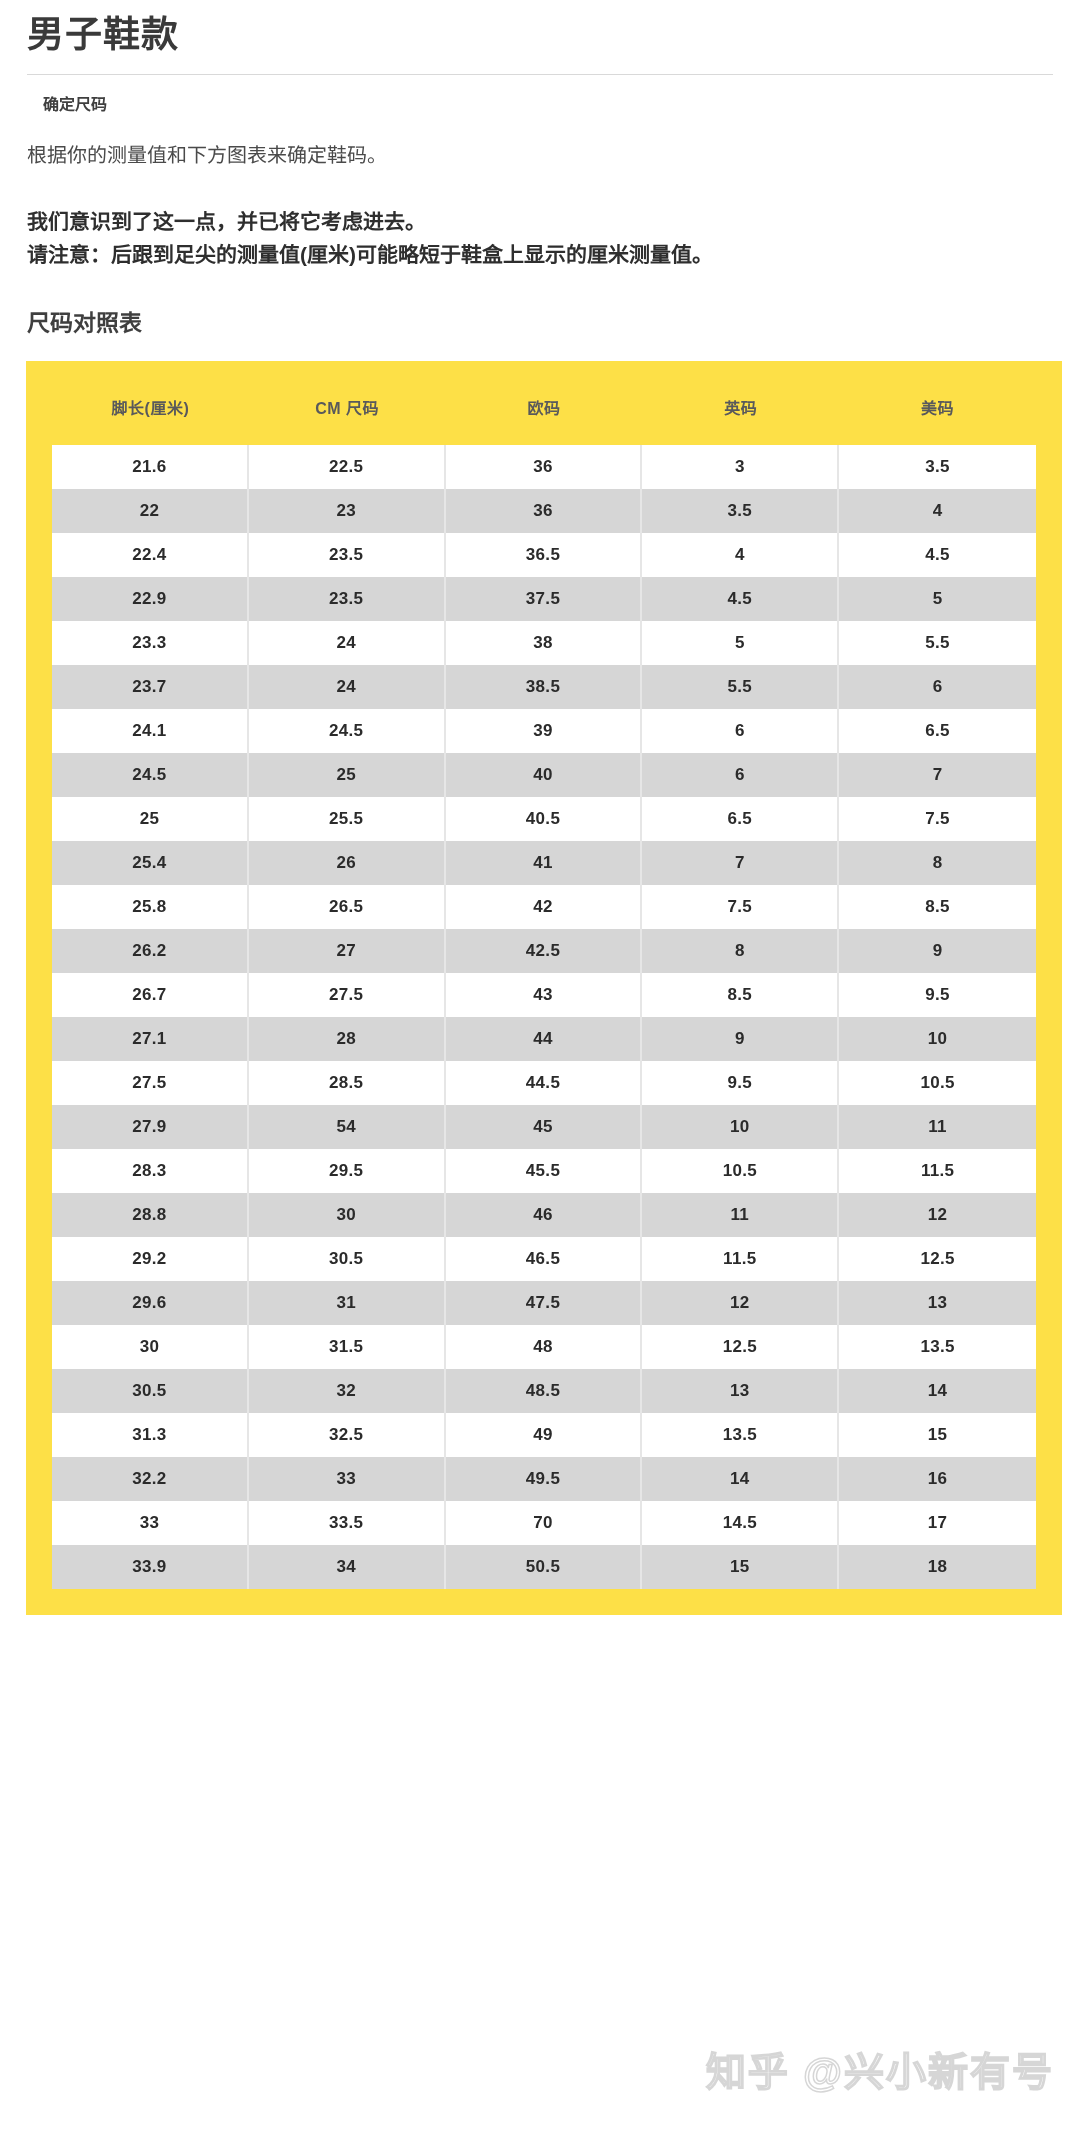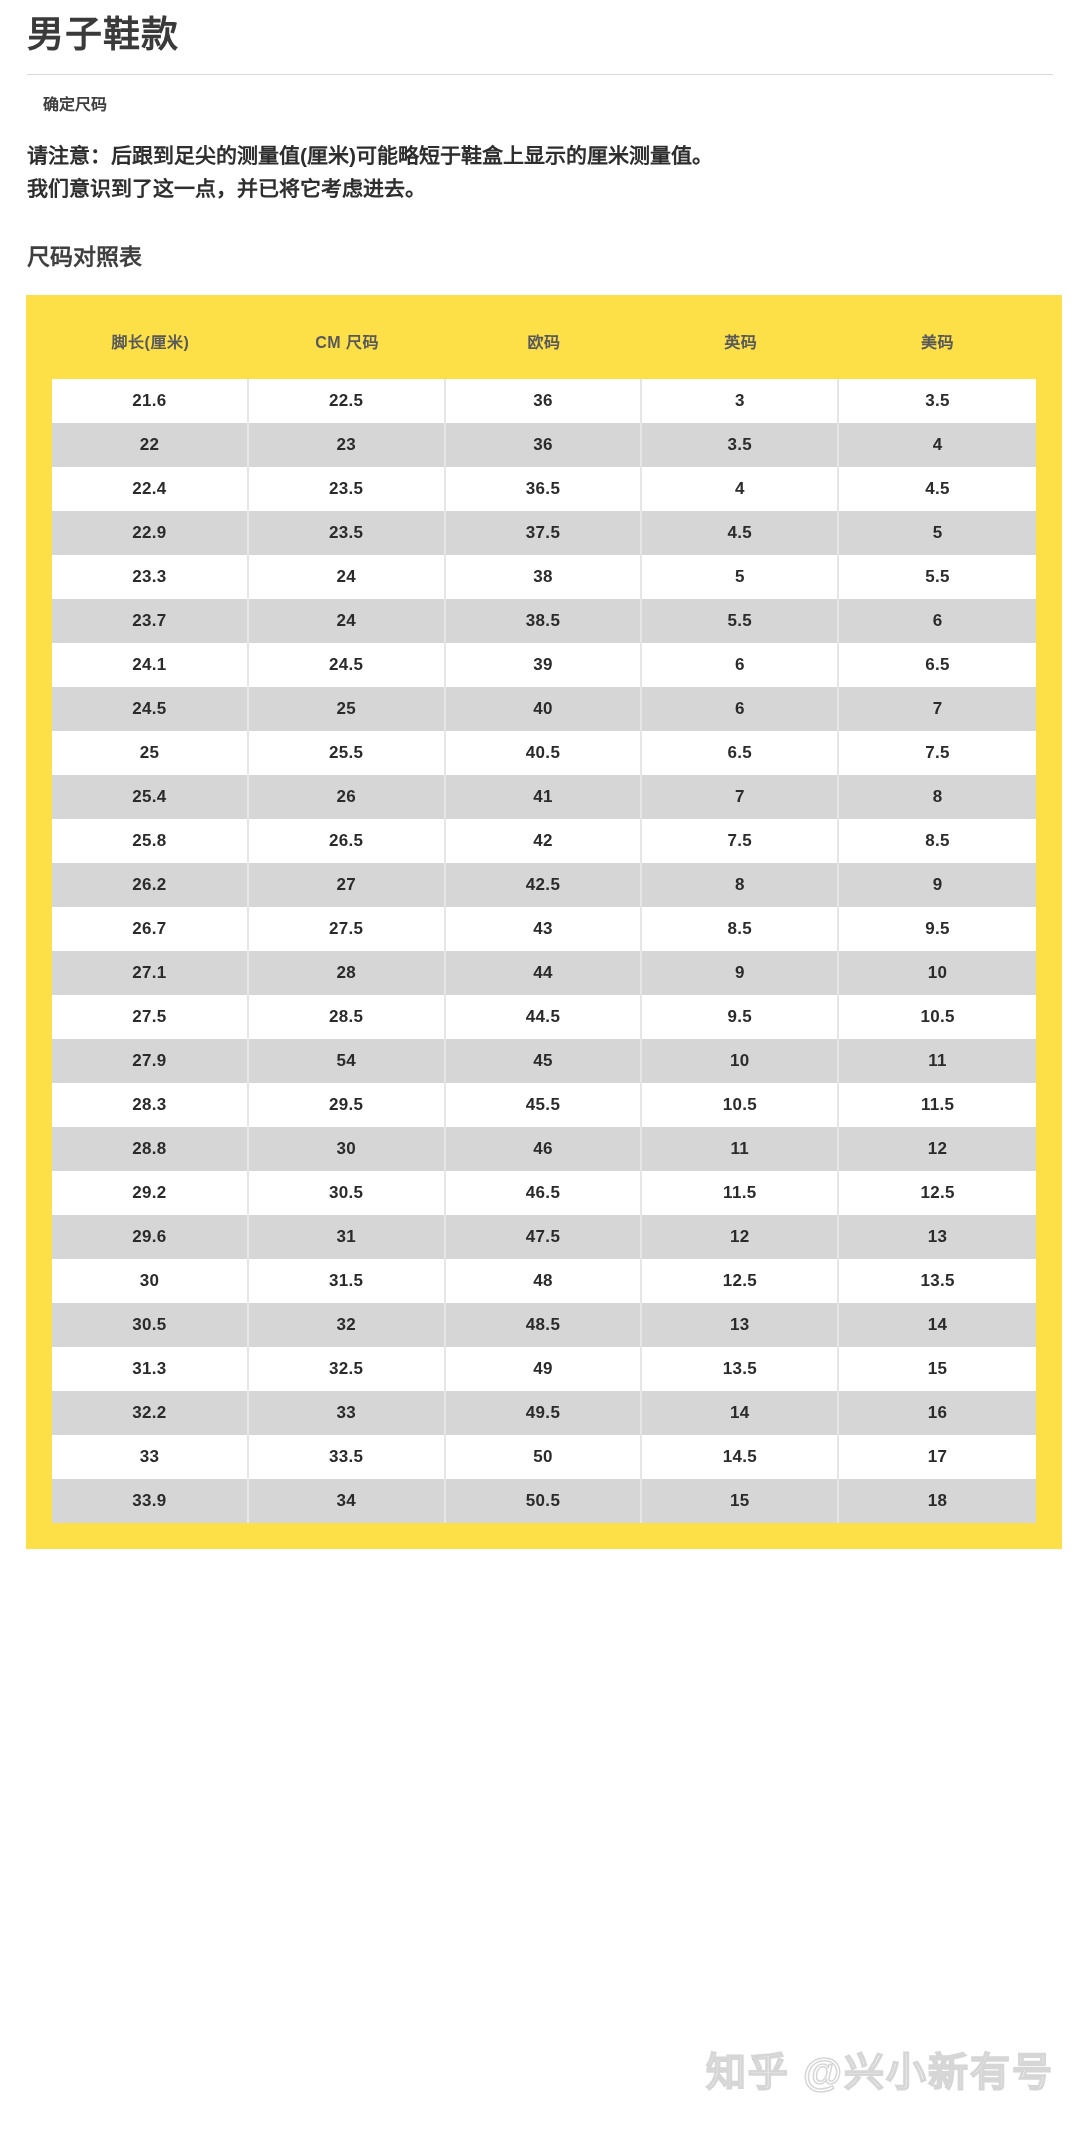"根据你的测量值和下方图表来确定鞋码。" p.intro-paragraph { html: none -> <p>根据你的测量值和下方图表来确定鞋码。</p> }
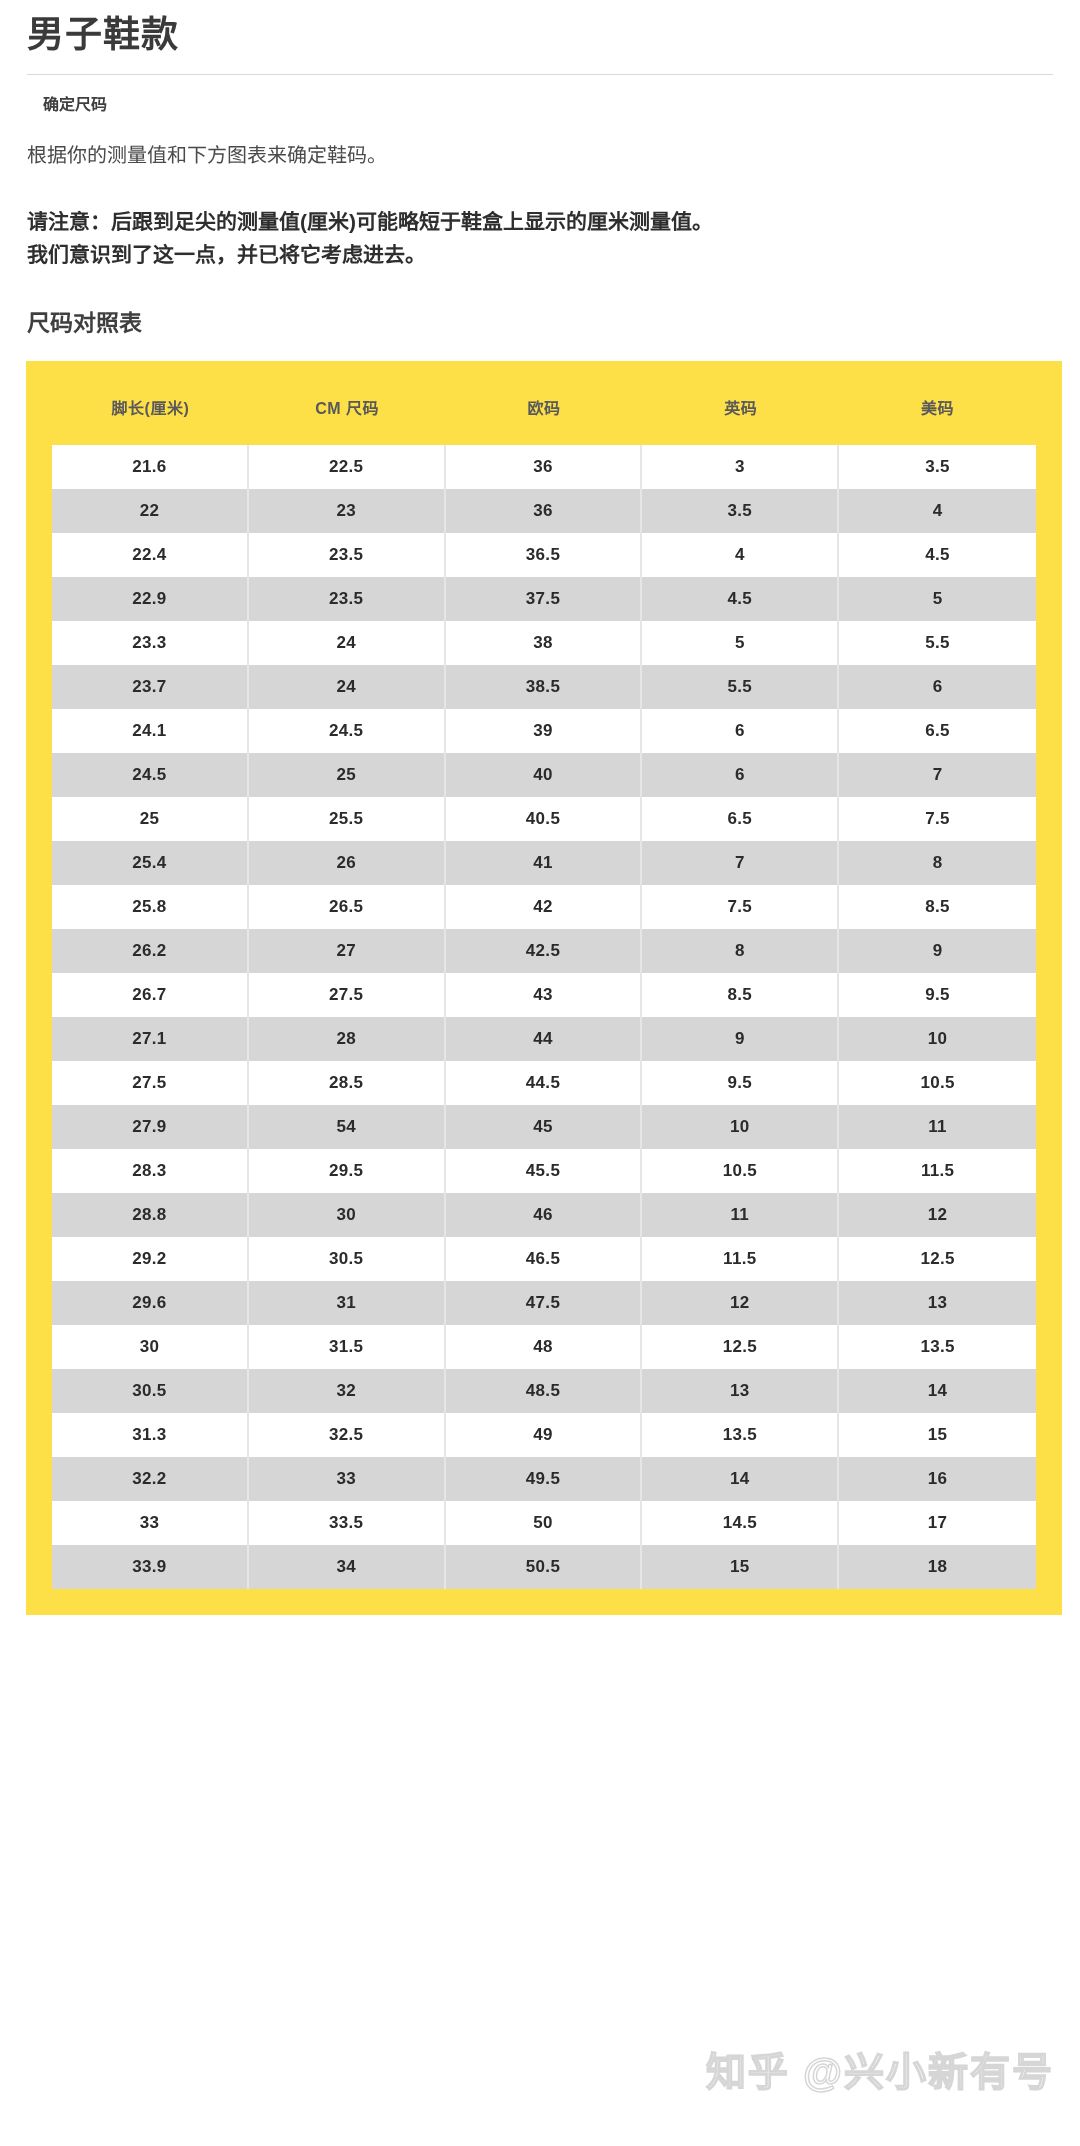"请注意：后跟到足尖的测量值(厘米)可能略短于鞋盒上显示的厘米测量值。" span.note-line { order: before "我们意识到了这一点，并已将它考虑进去。" -> after "我们意识到了这一点，并已将它考虑进去。" }
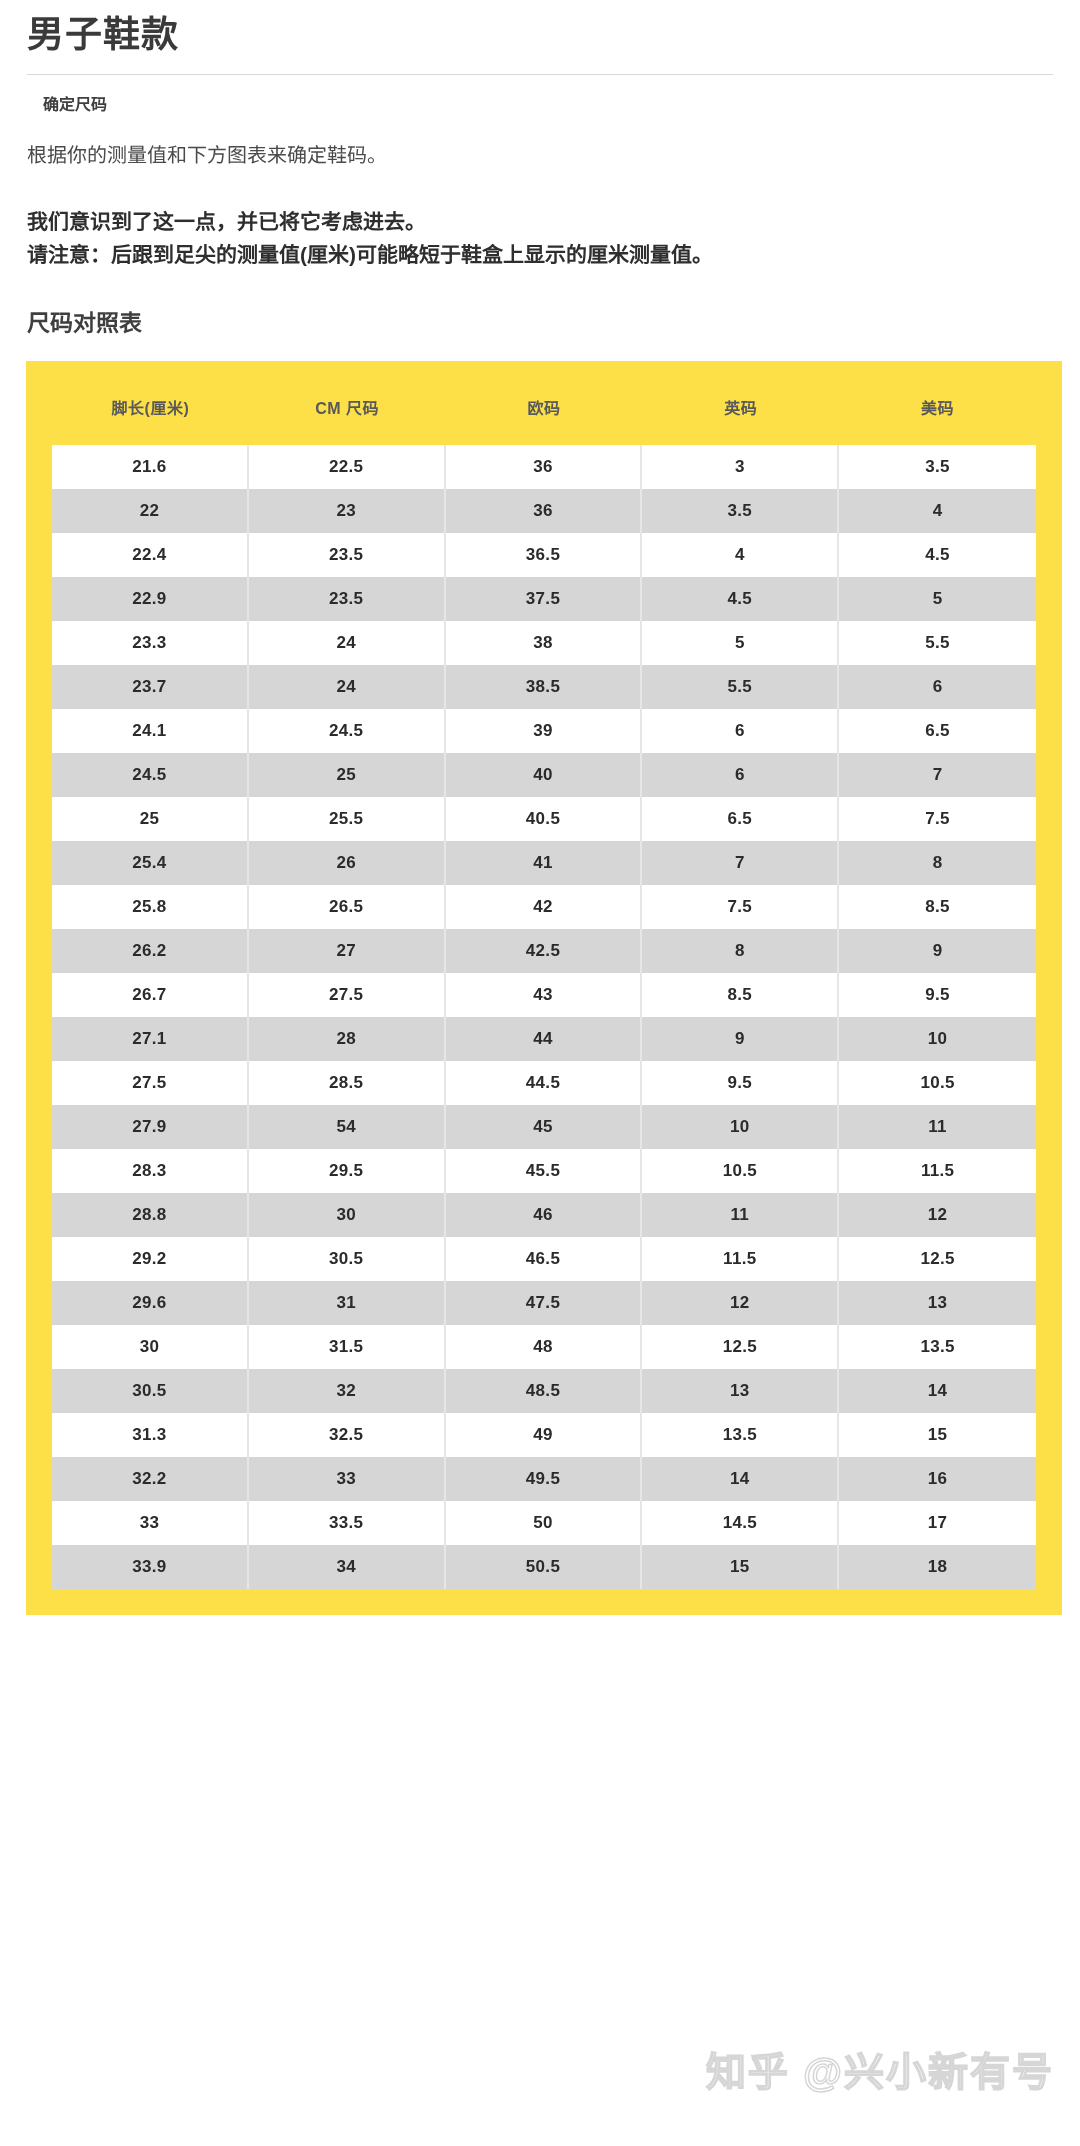"50" td { text: 50 -> 70 }
